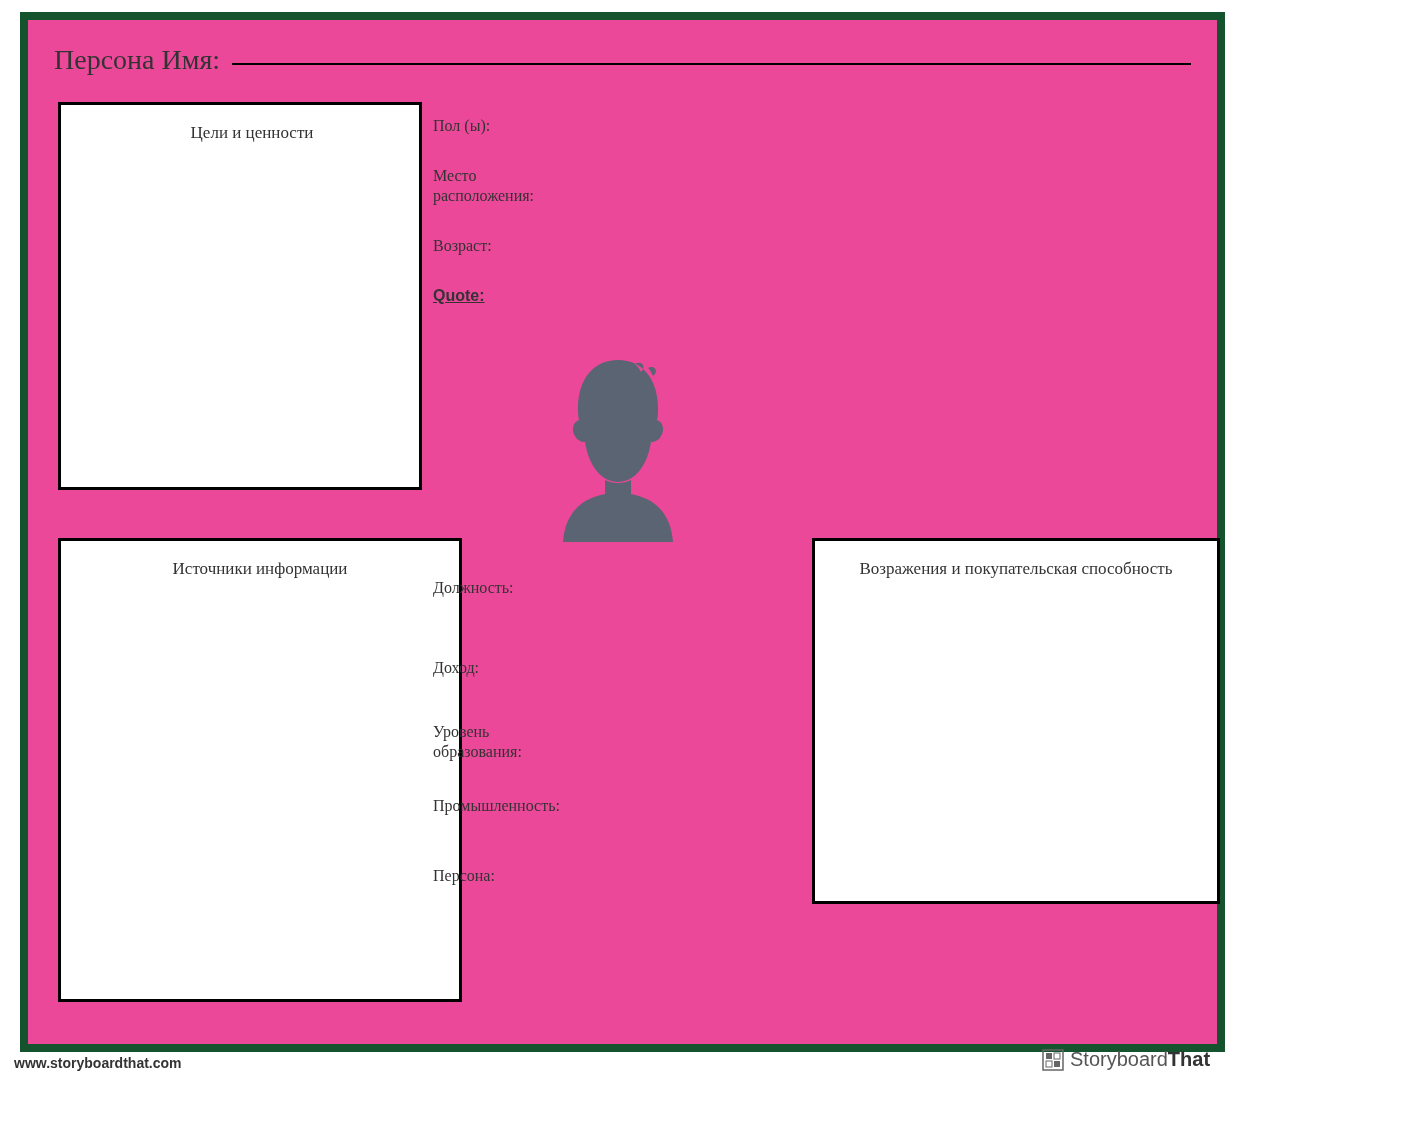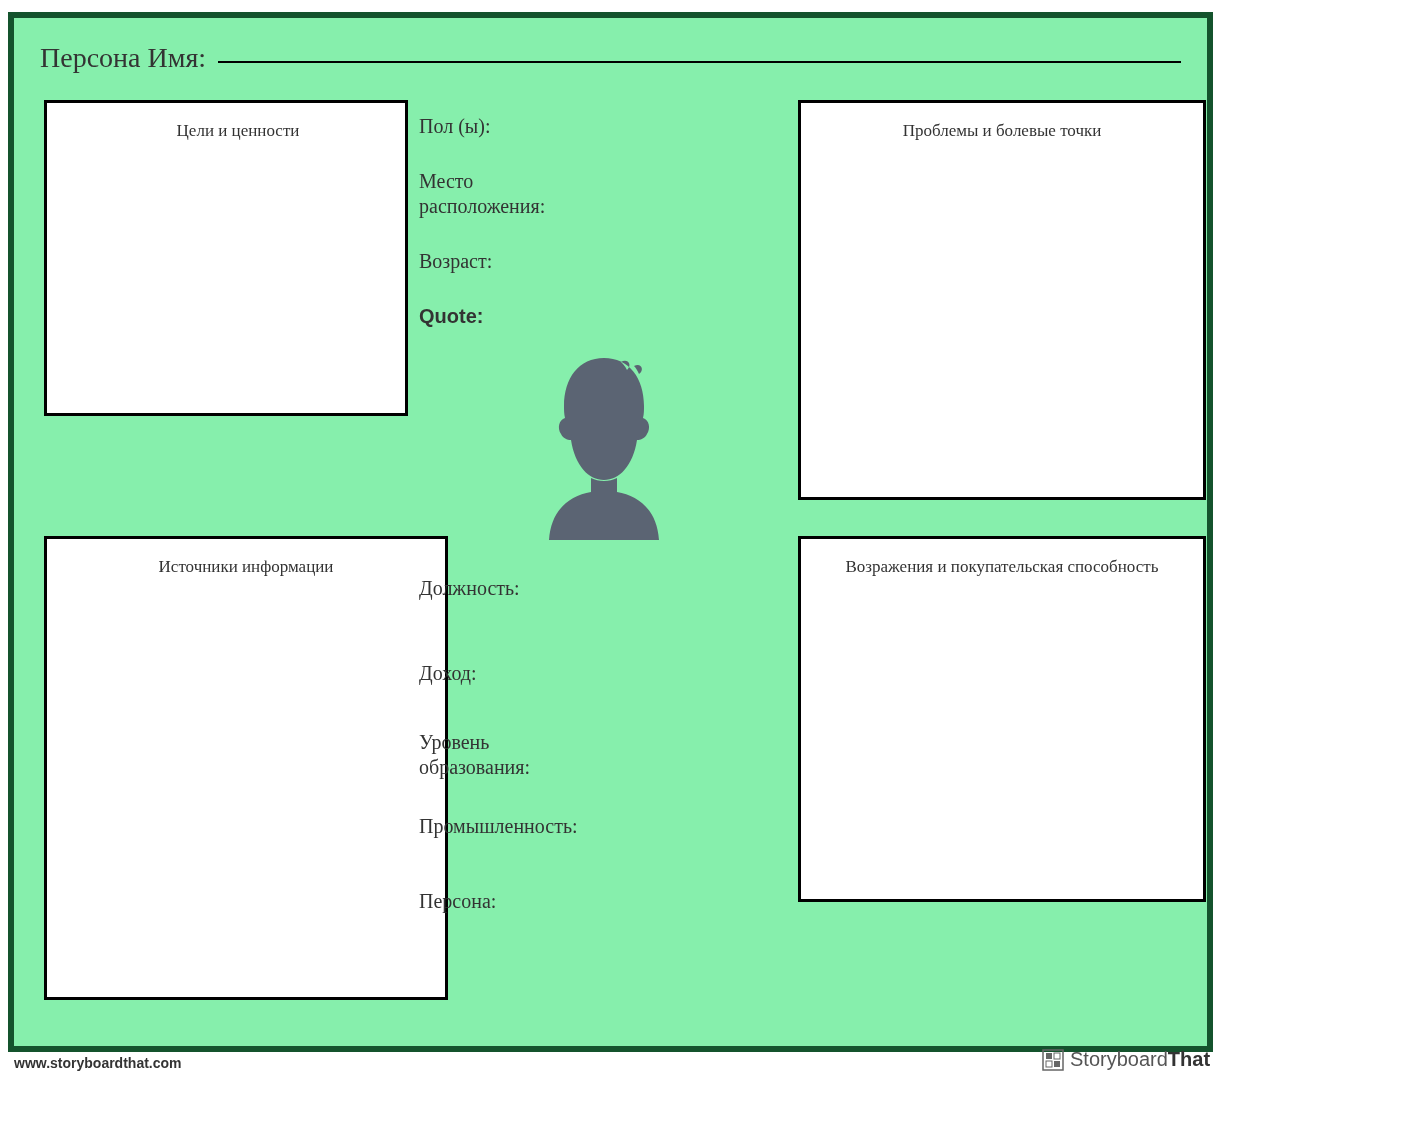"Персона Имя:" .canvas { background: #86efac -> #ec4899; border: 6px solid #14532d -> 8px solid #14532d; left: 8px -> 20px }
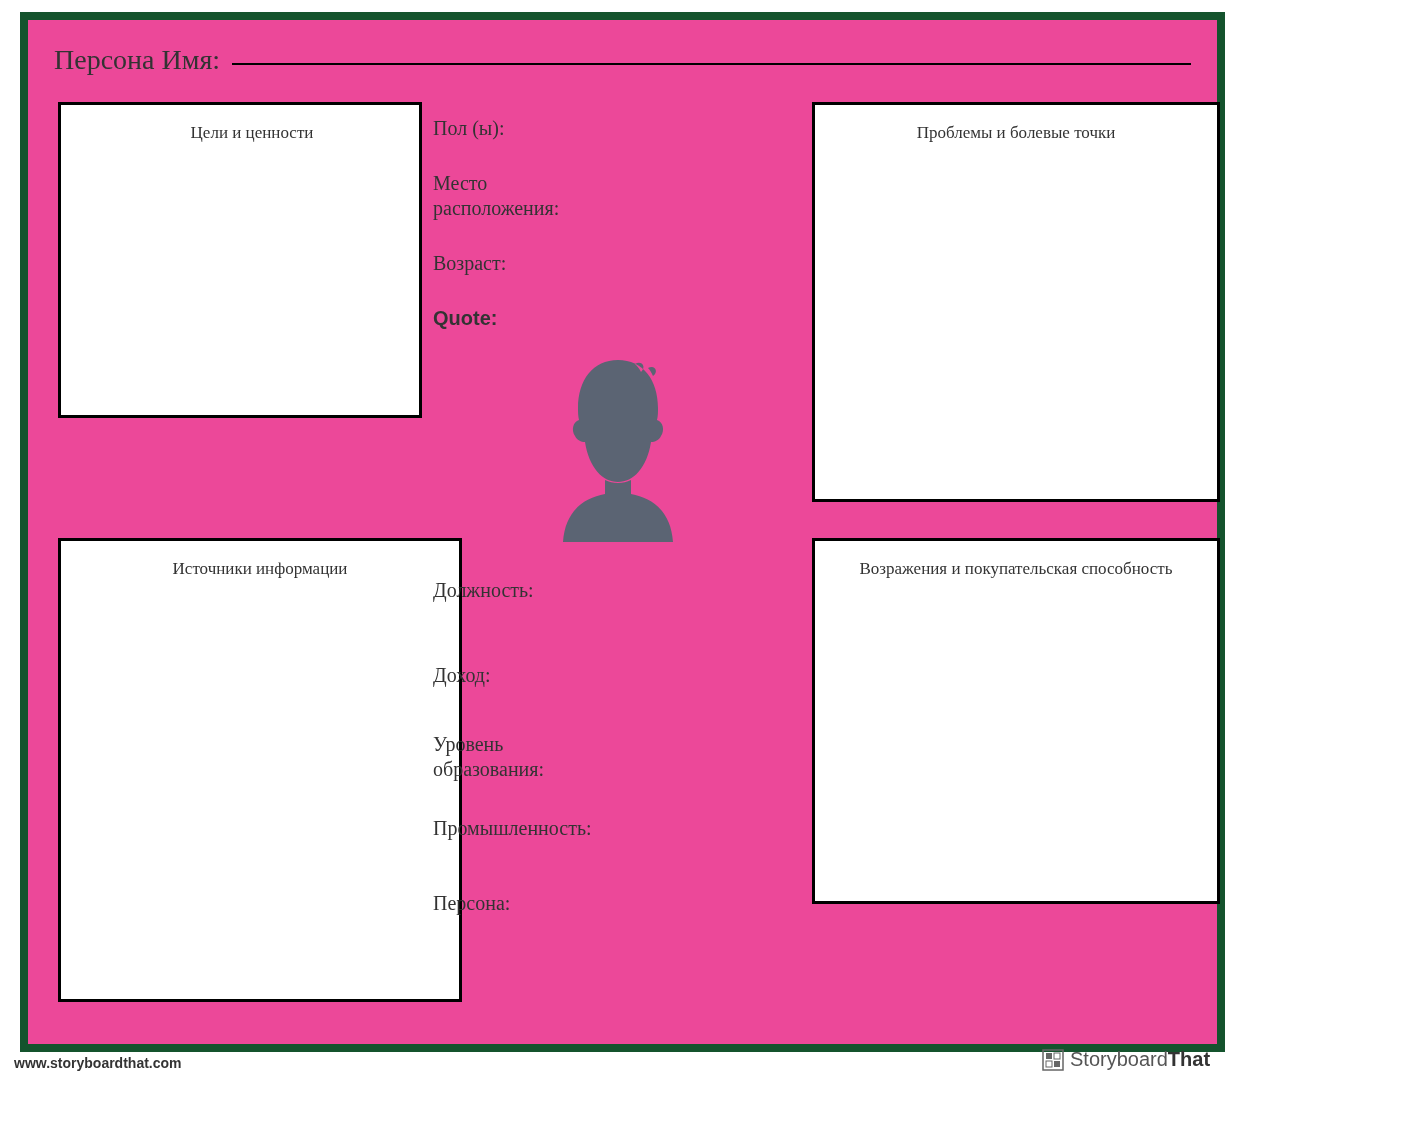"Цели и ценности" .box-tl { height: 316px -> 388px }
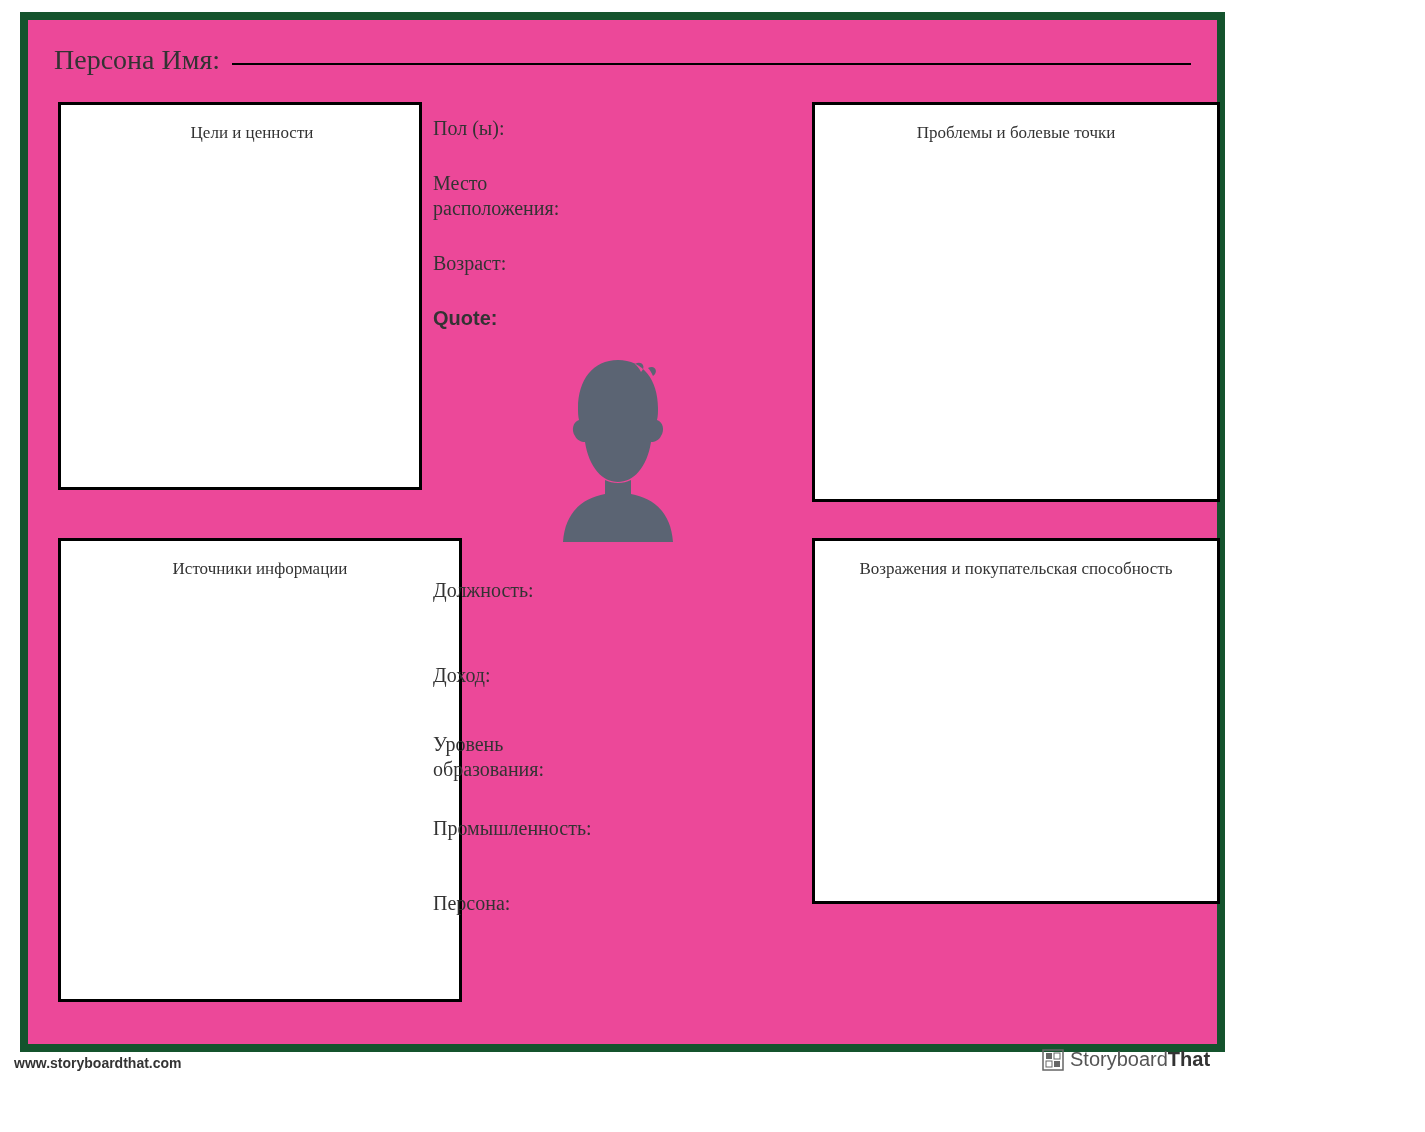"Пол (ы):" .field-label { font-size: 20px -> 16px }
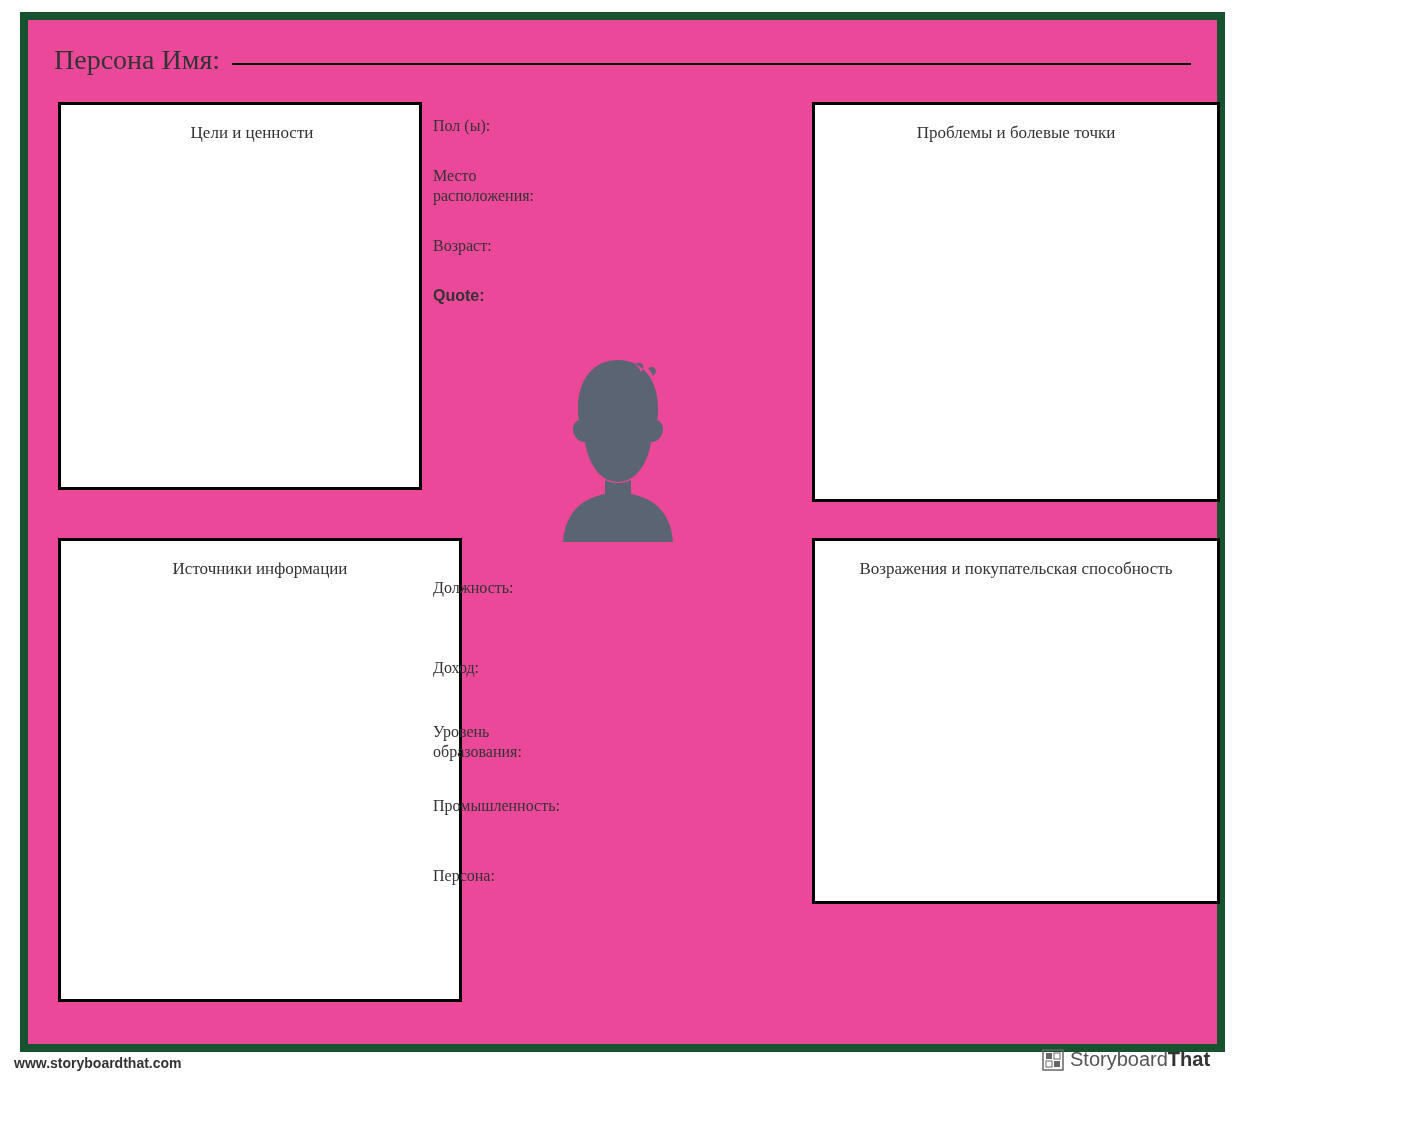"Проблемы и болевые точки" div.box { html: <div> <div>Проблемы и болевые точки</div> </div> -> none }
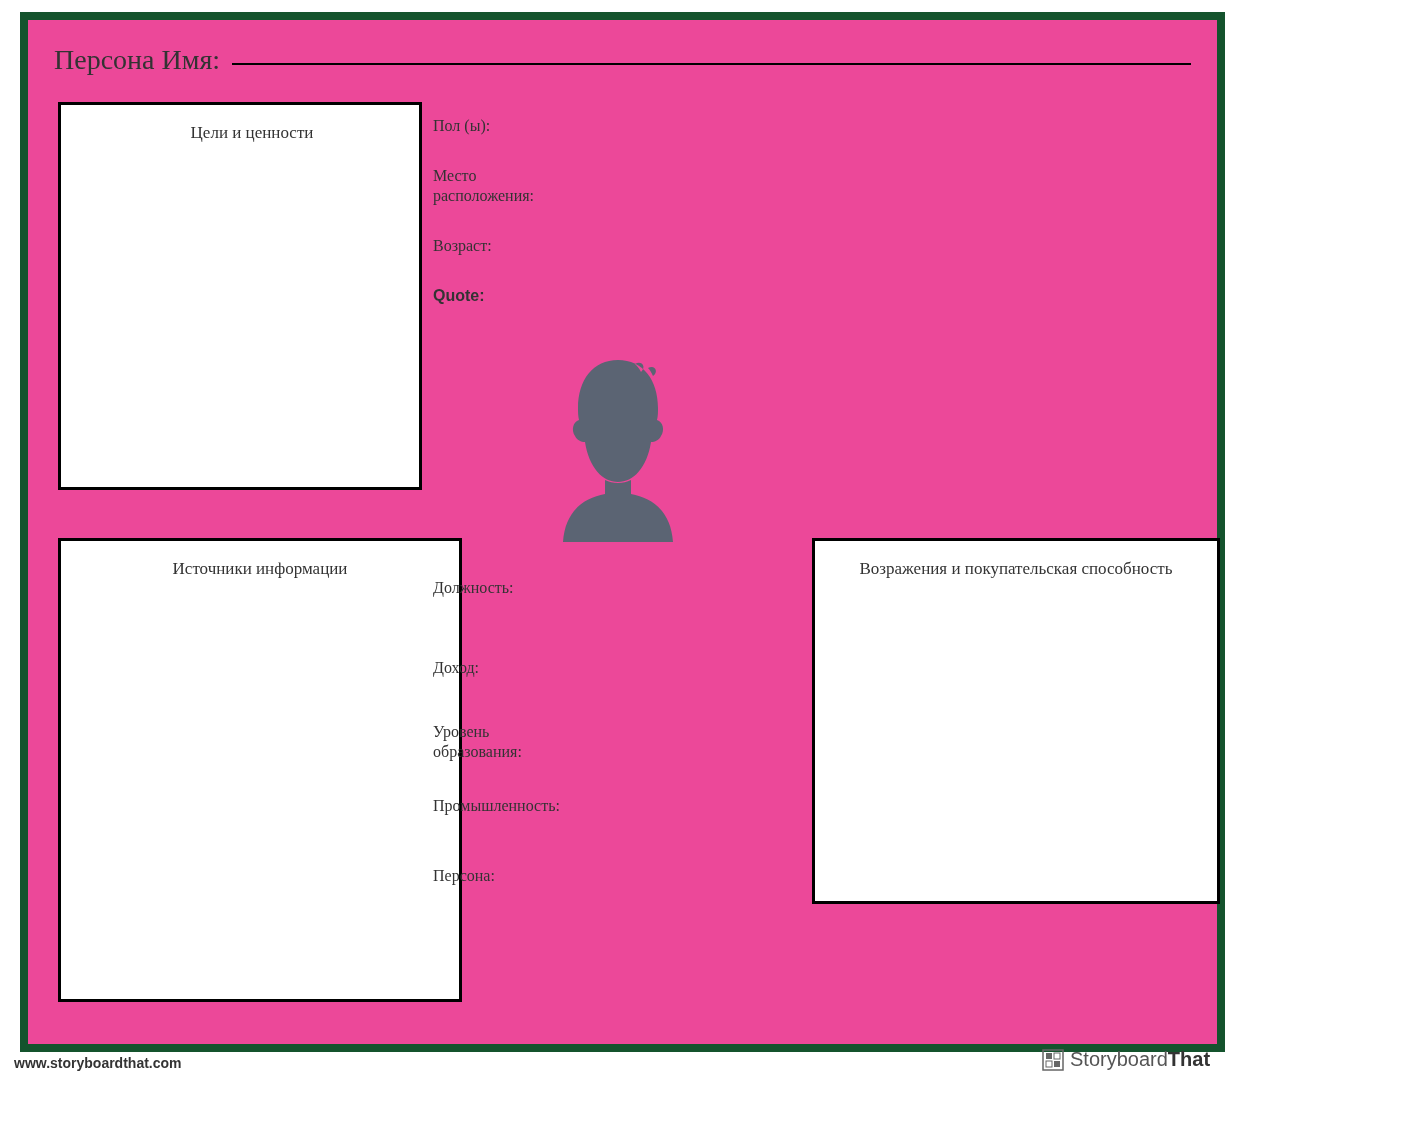"Quote:" .field-label.quote { text-decoration: none -> underline }
